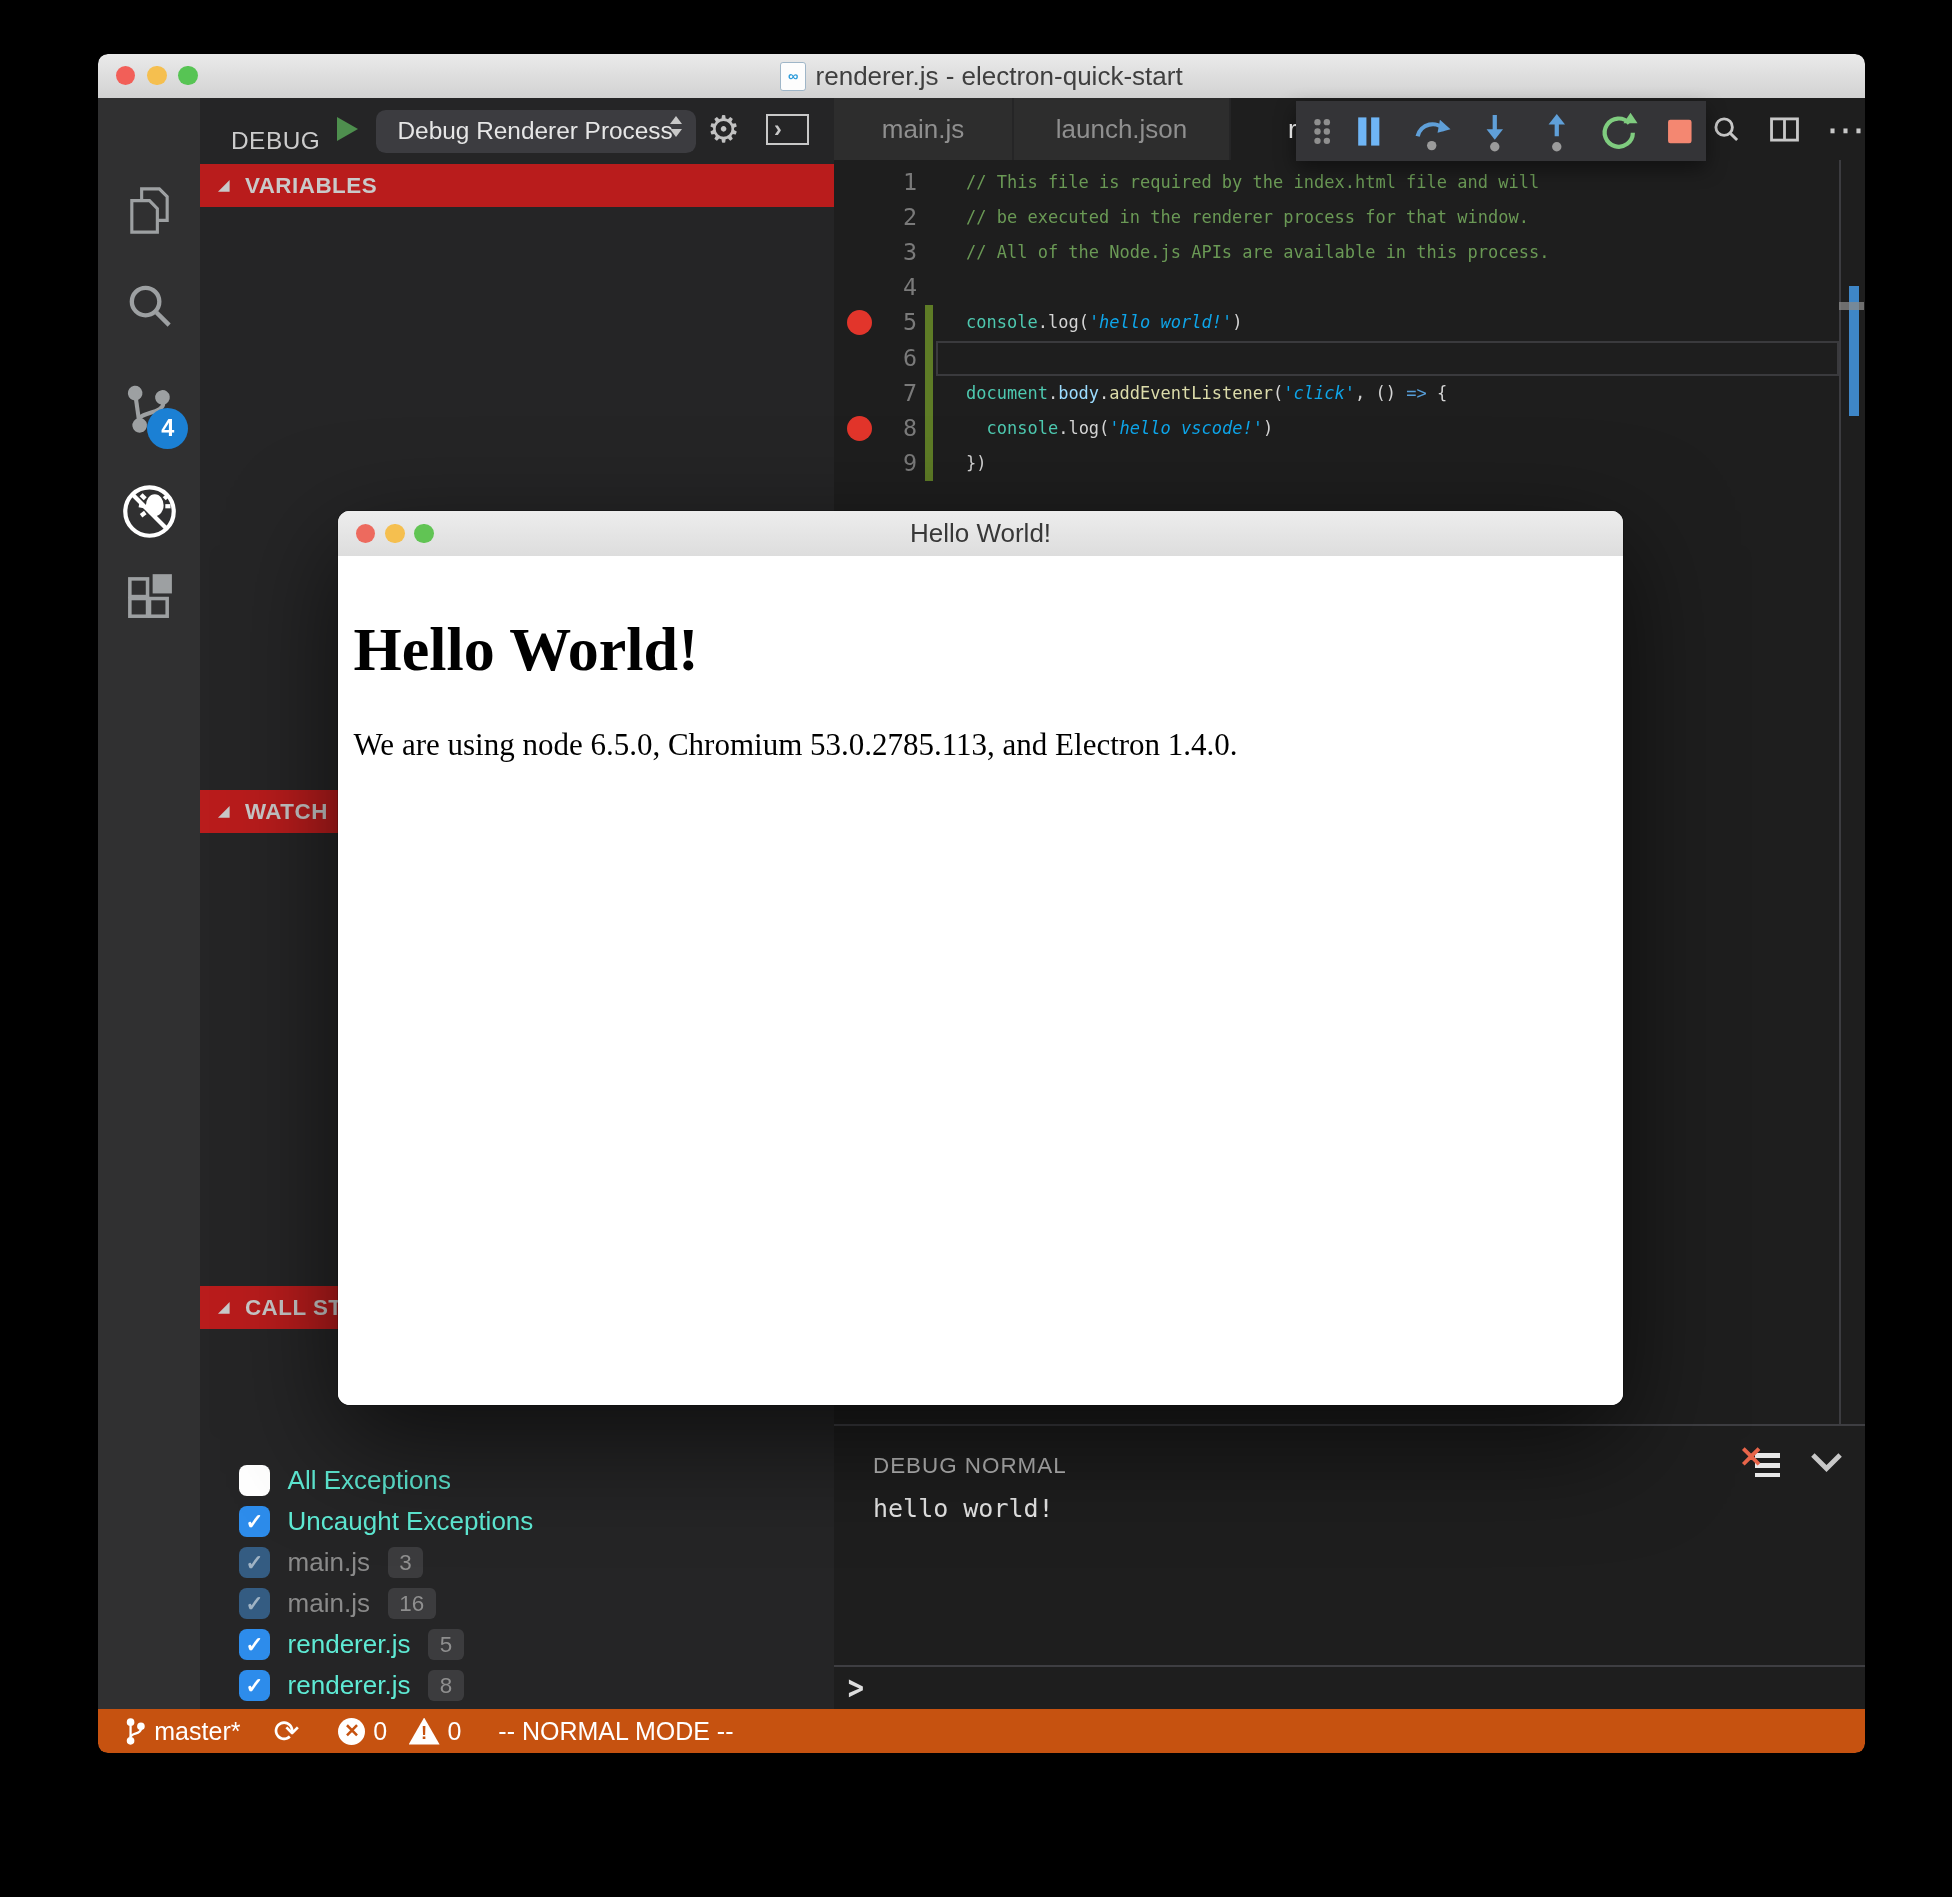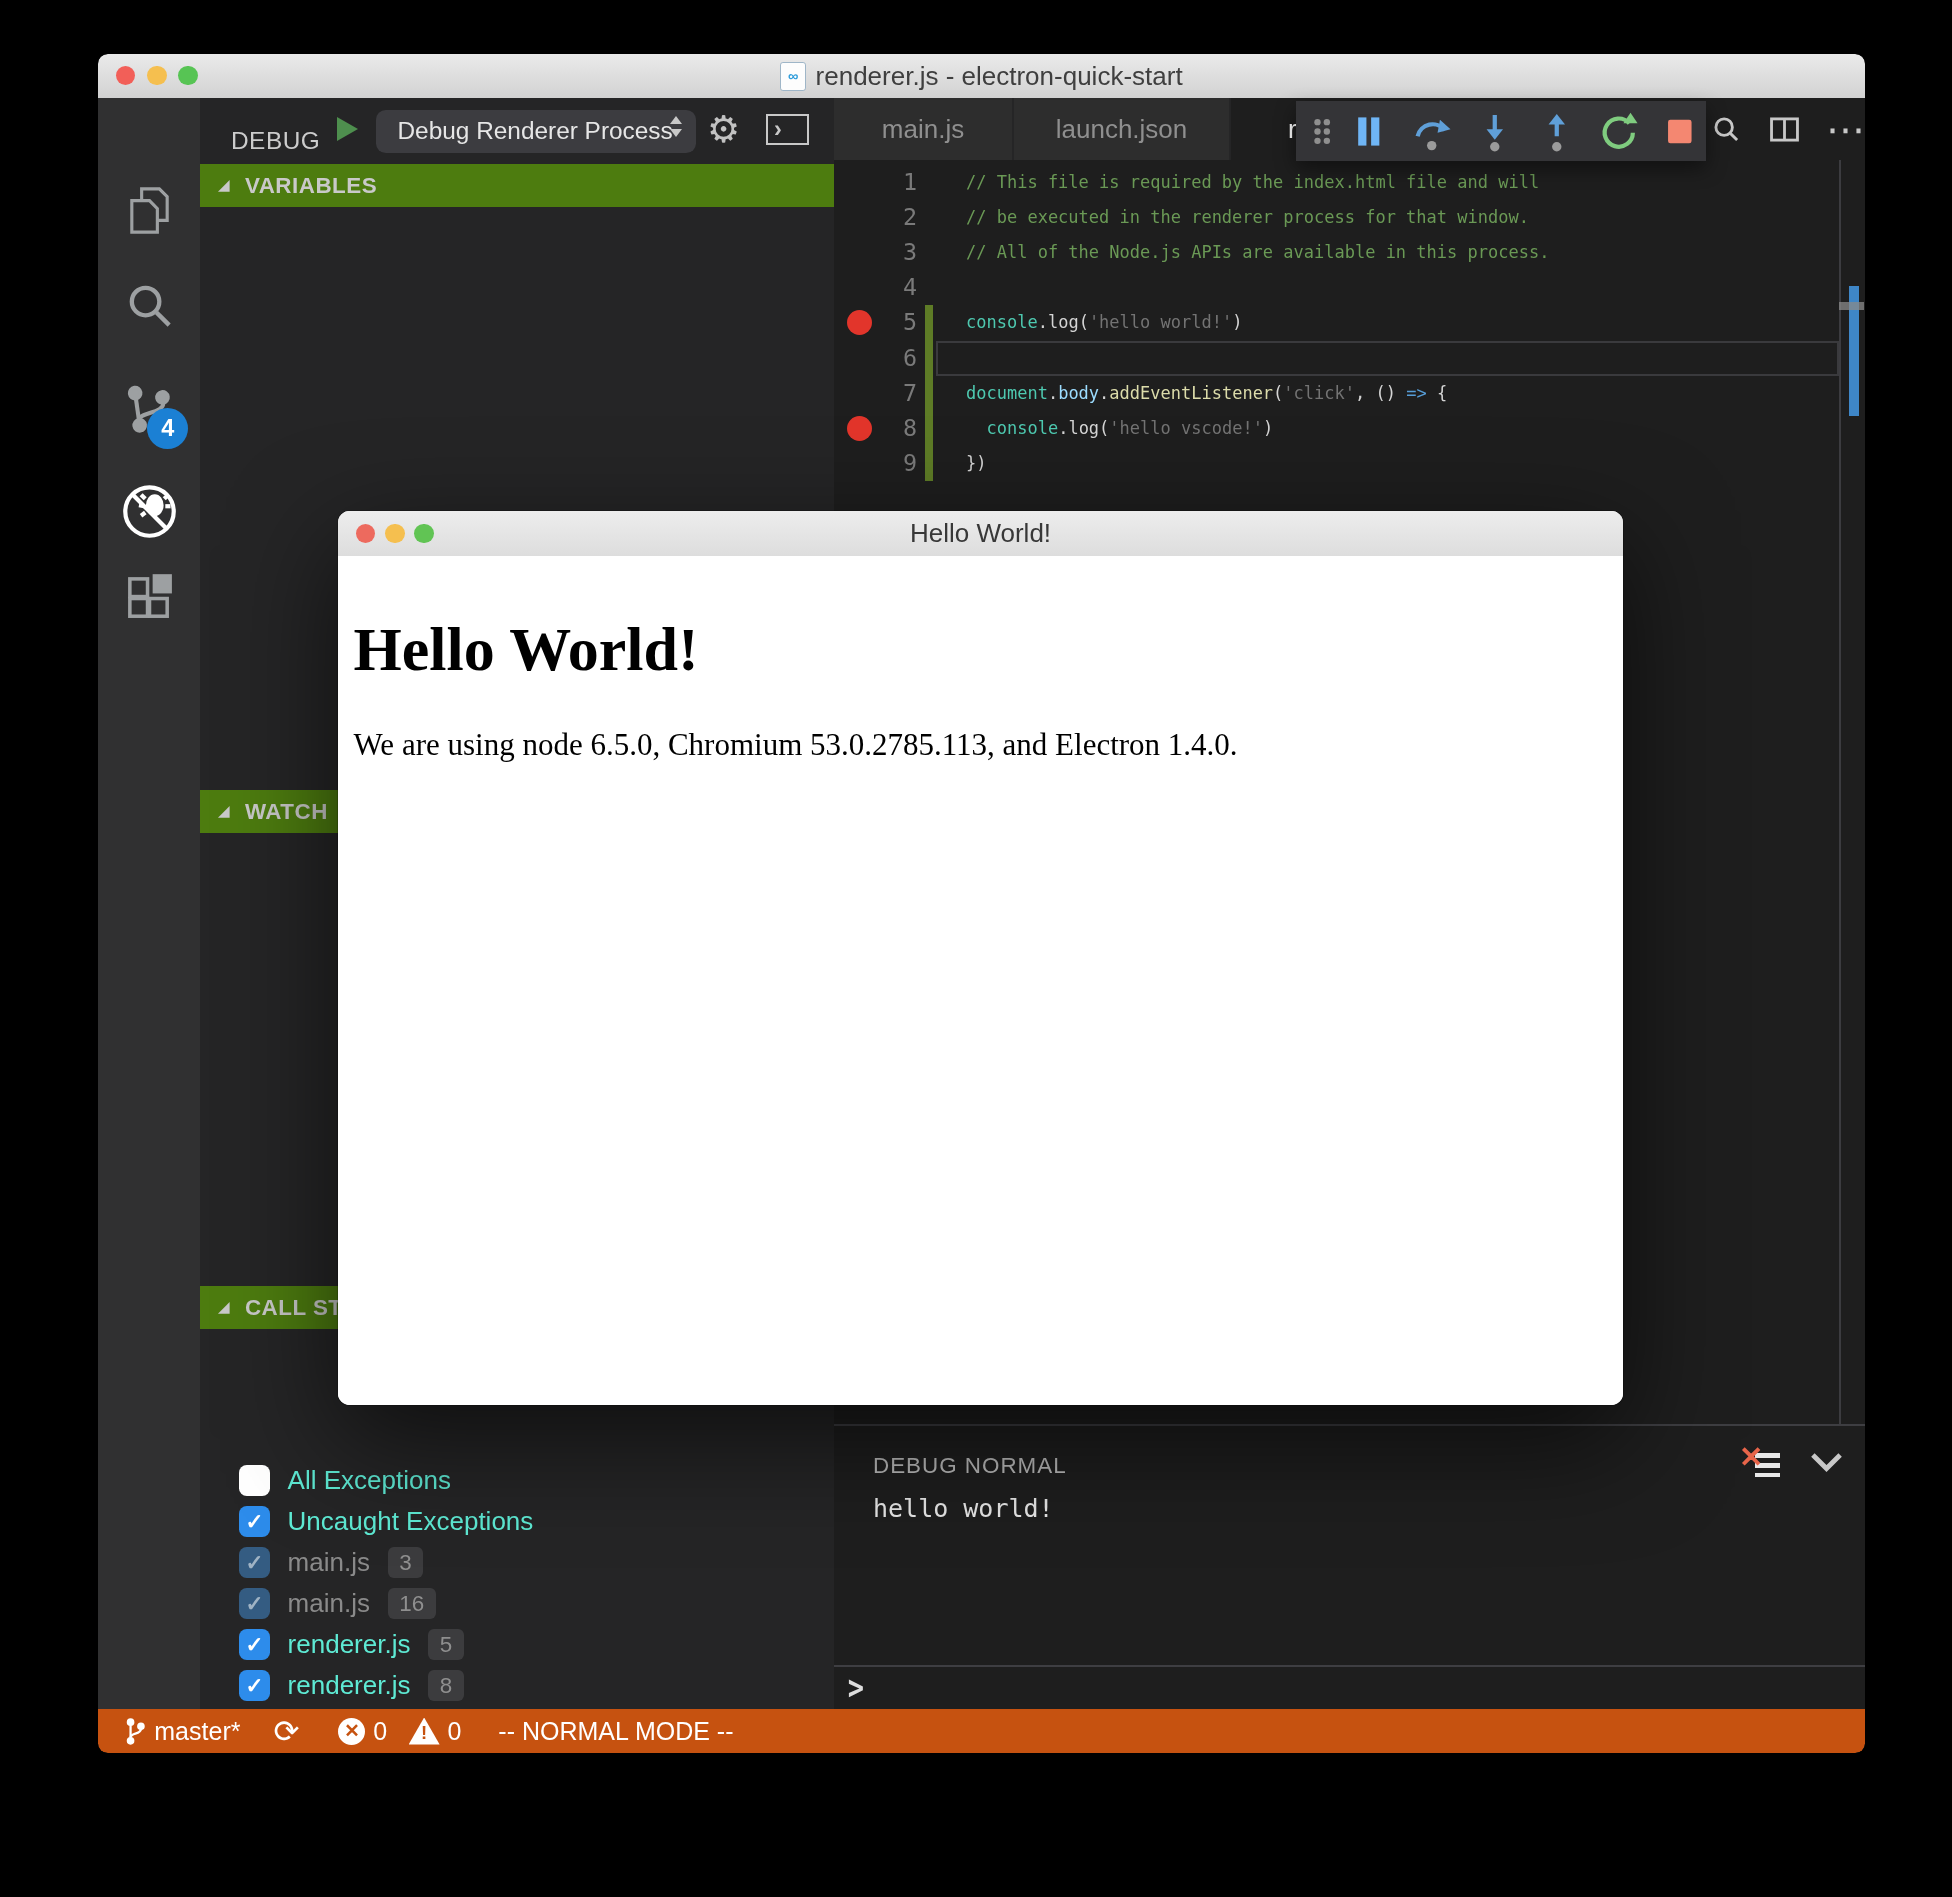"VARIABLES" .section-head { background: #4d7c0f -> #b91c1c }
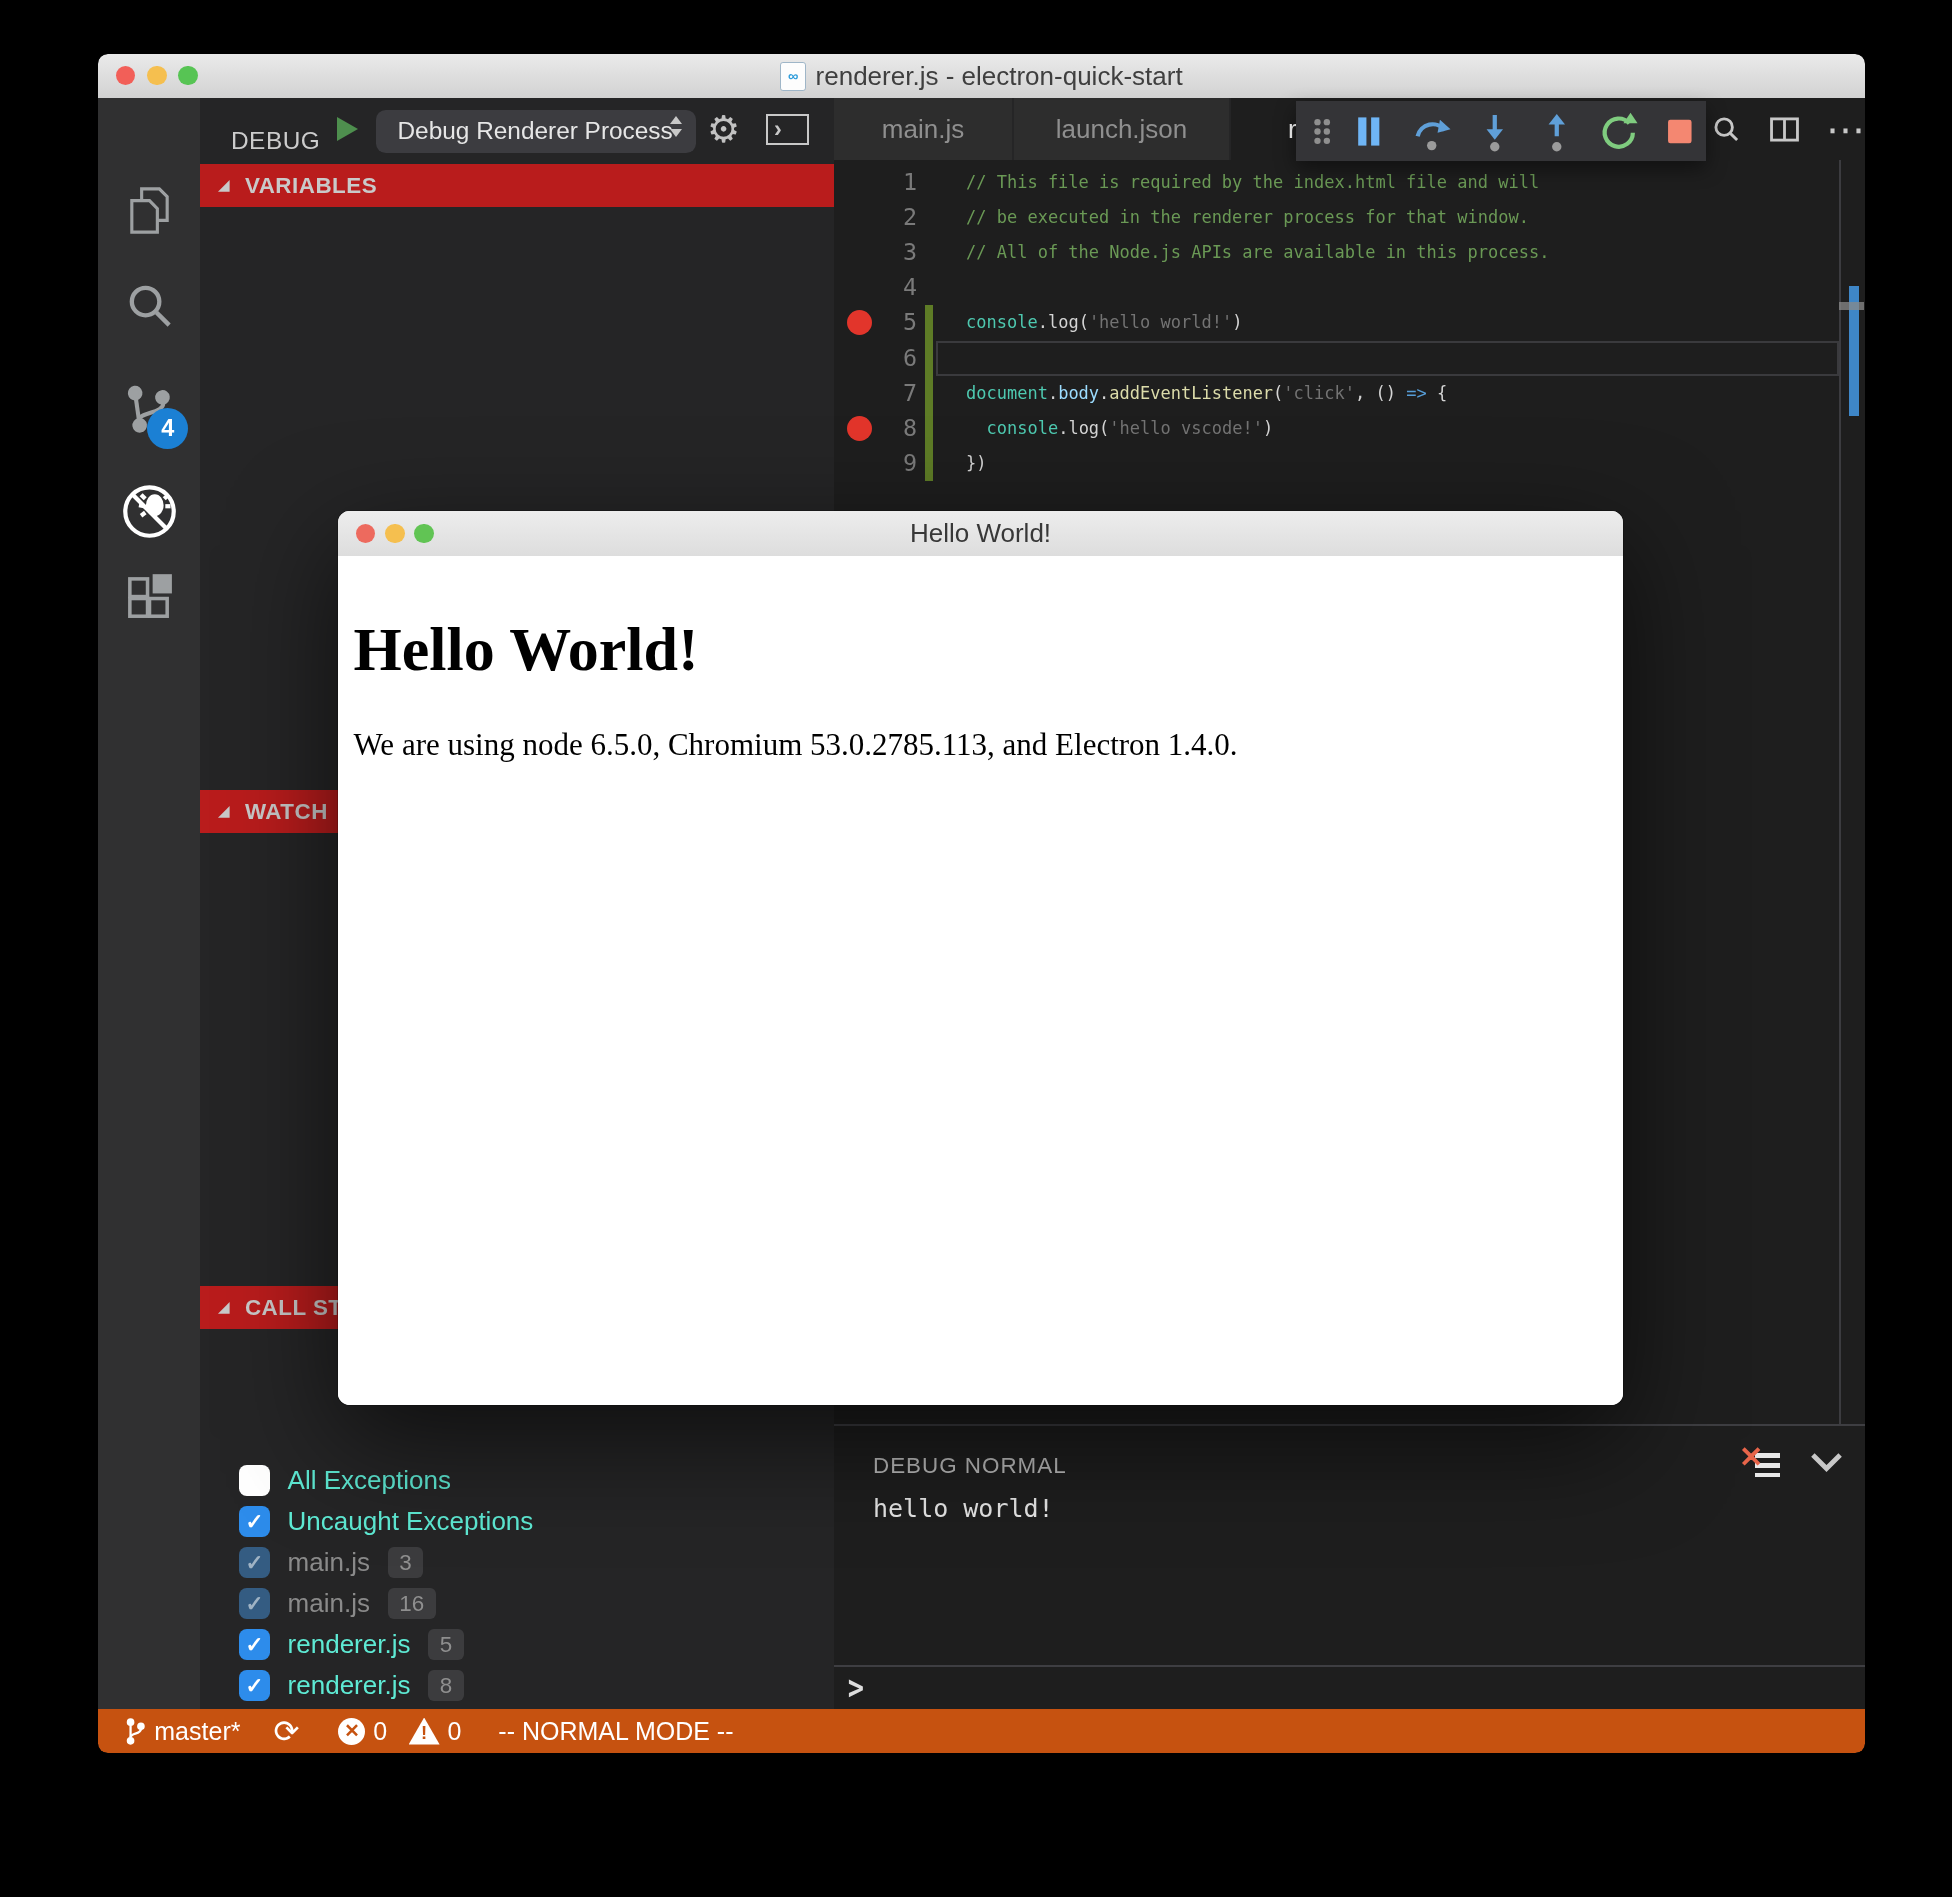"'hello world!'" .tok-string { color: #737373 -> #0ea5e9; font-style: none -> italic }
